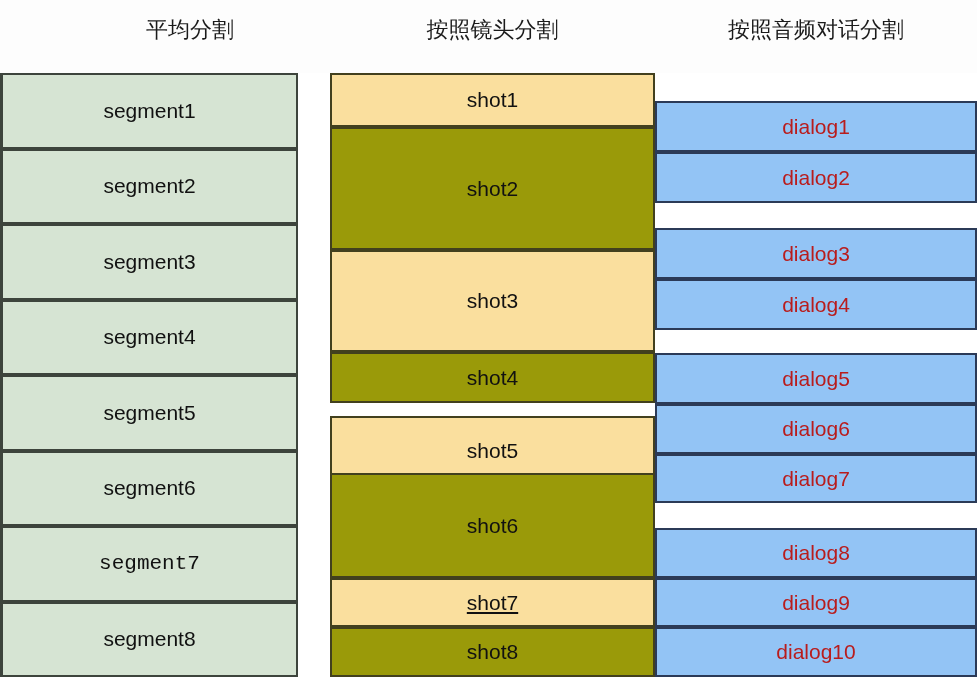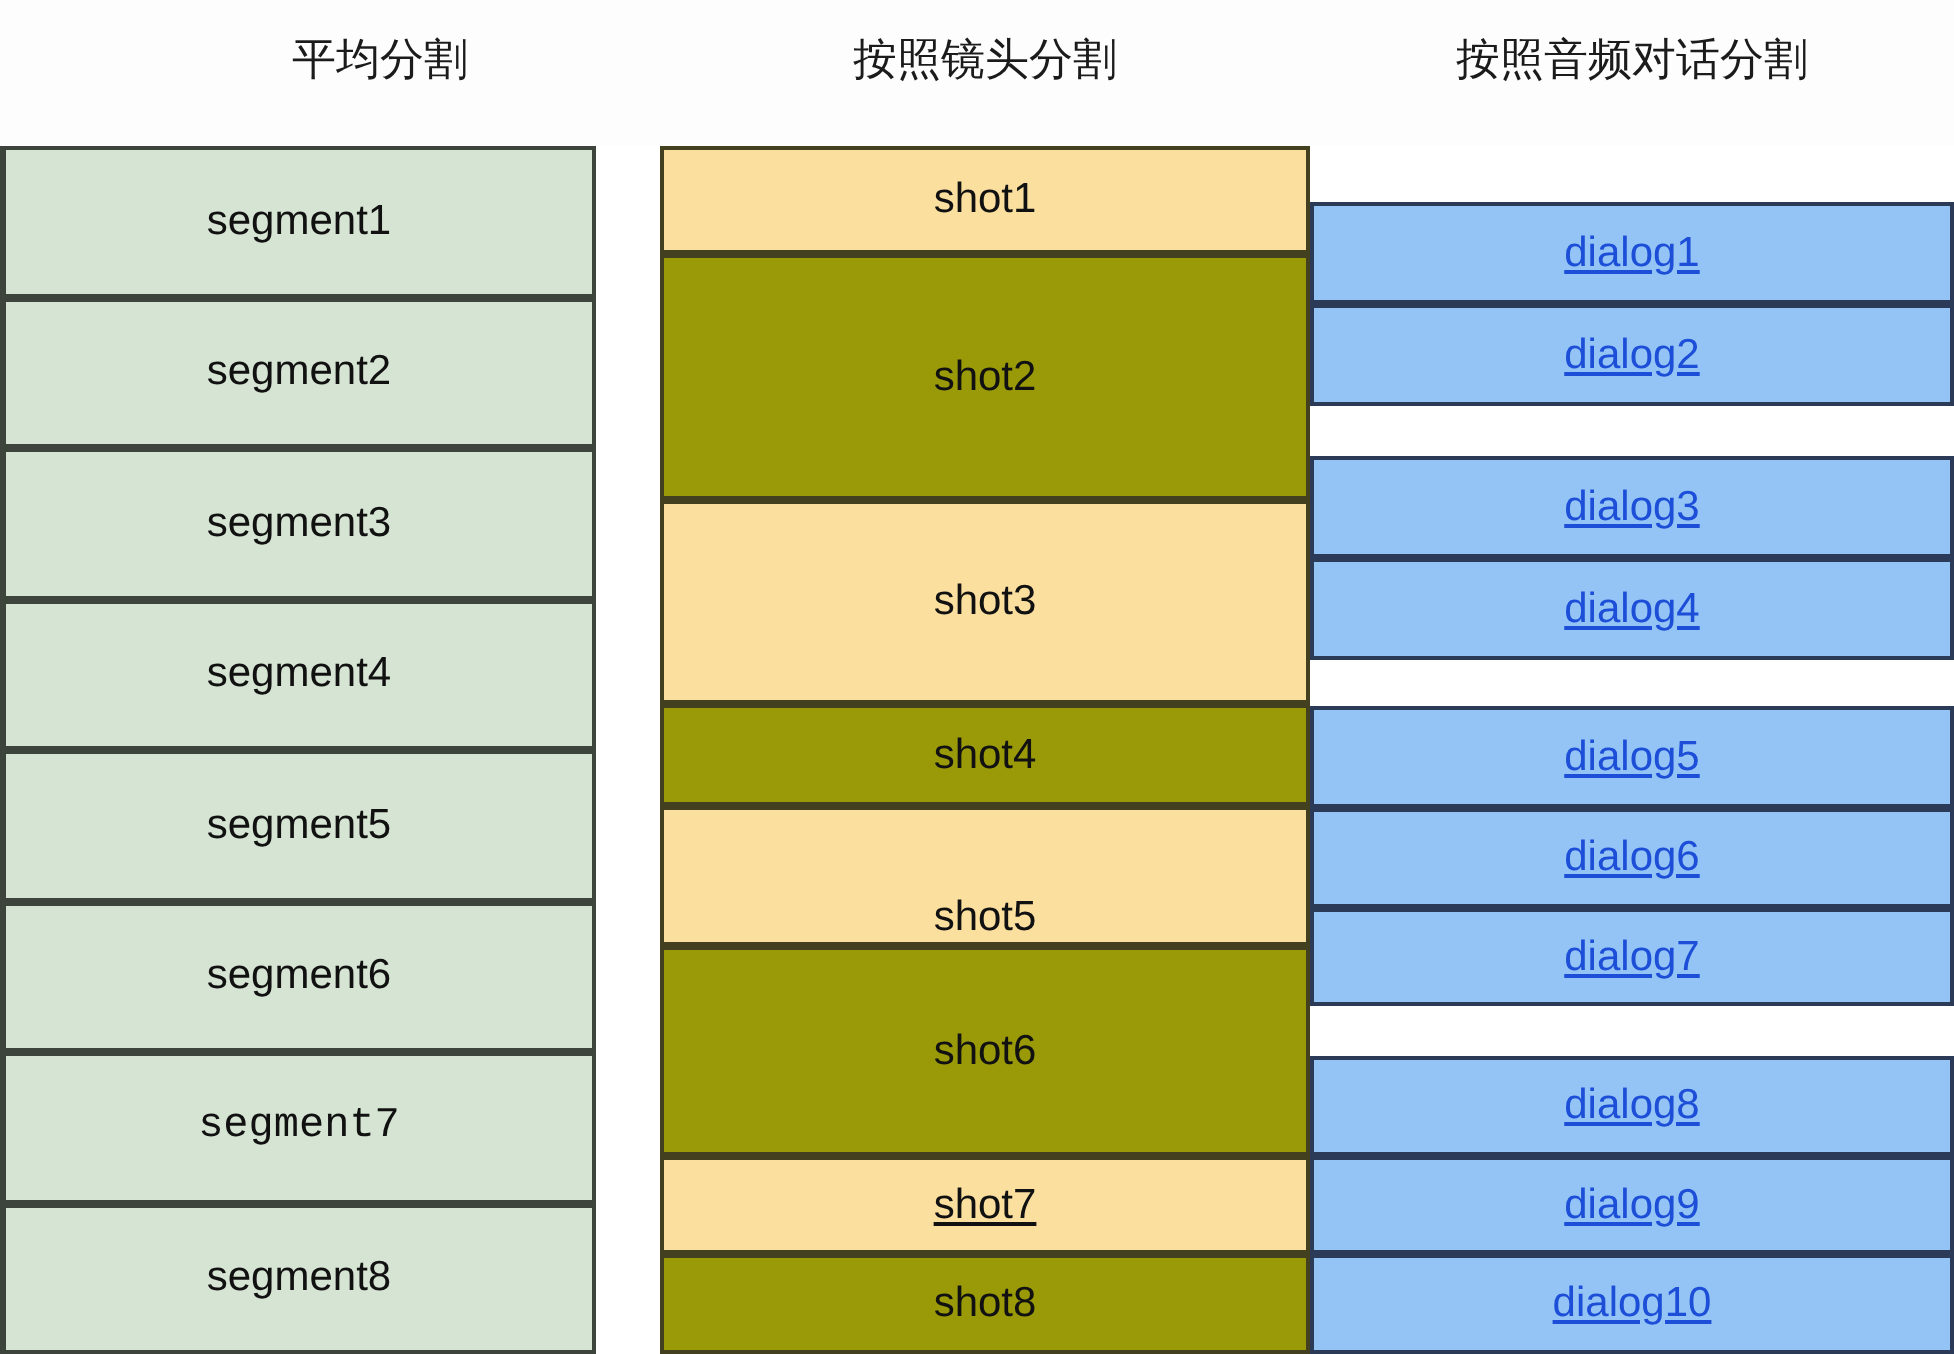"dialog1" .col-dialog .blk { color: #1d4ed8 -> #b91c1c; text-decoration: underline -> none }
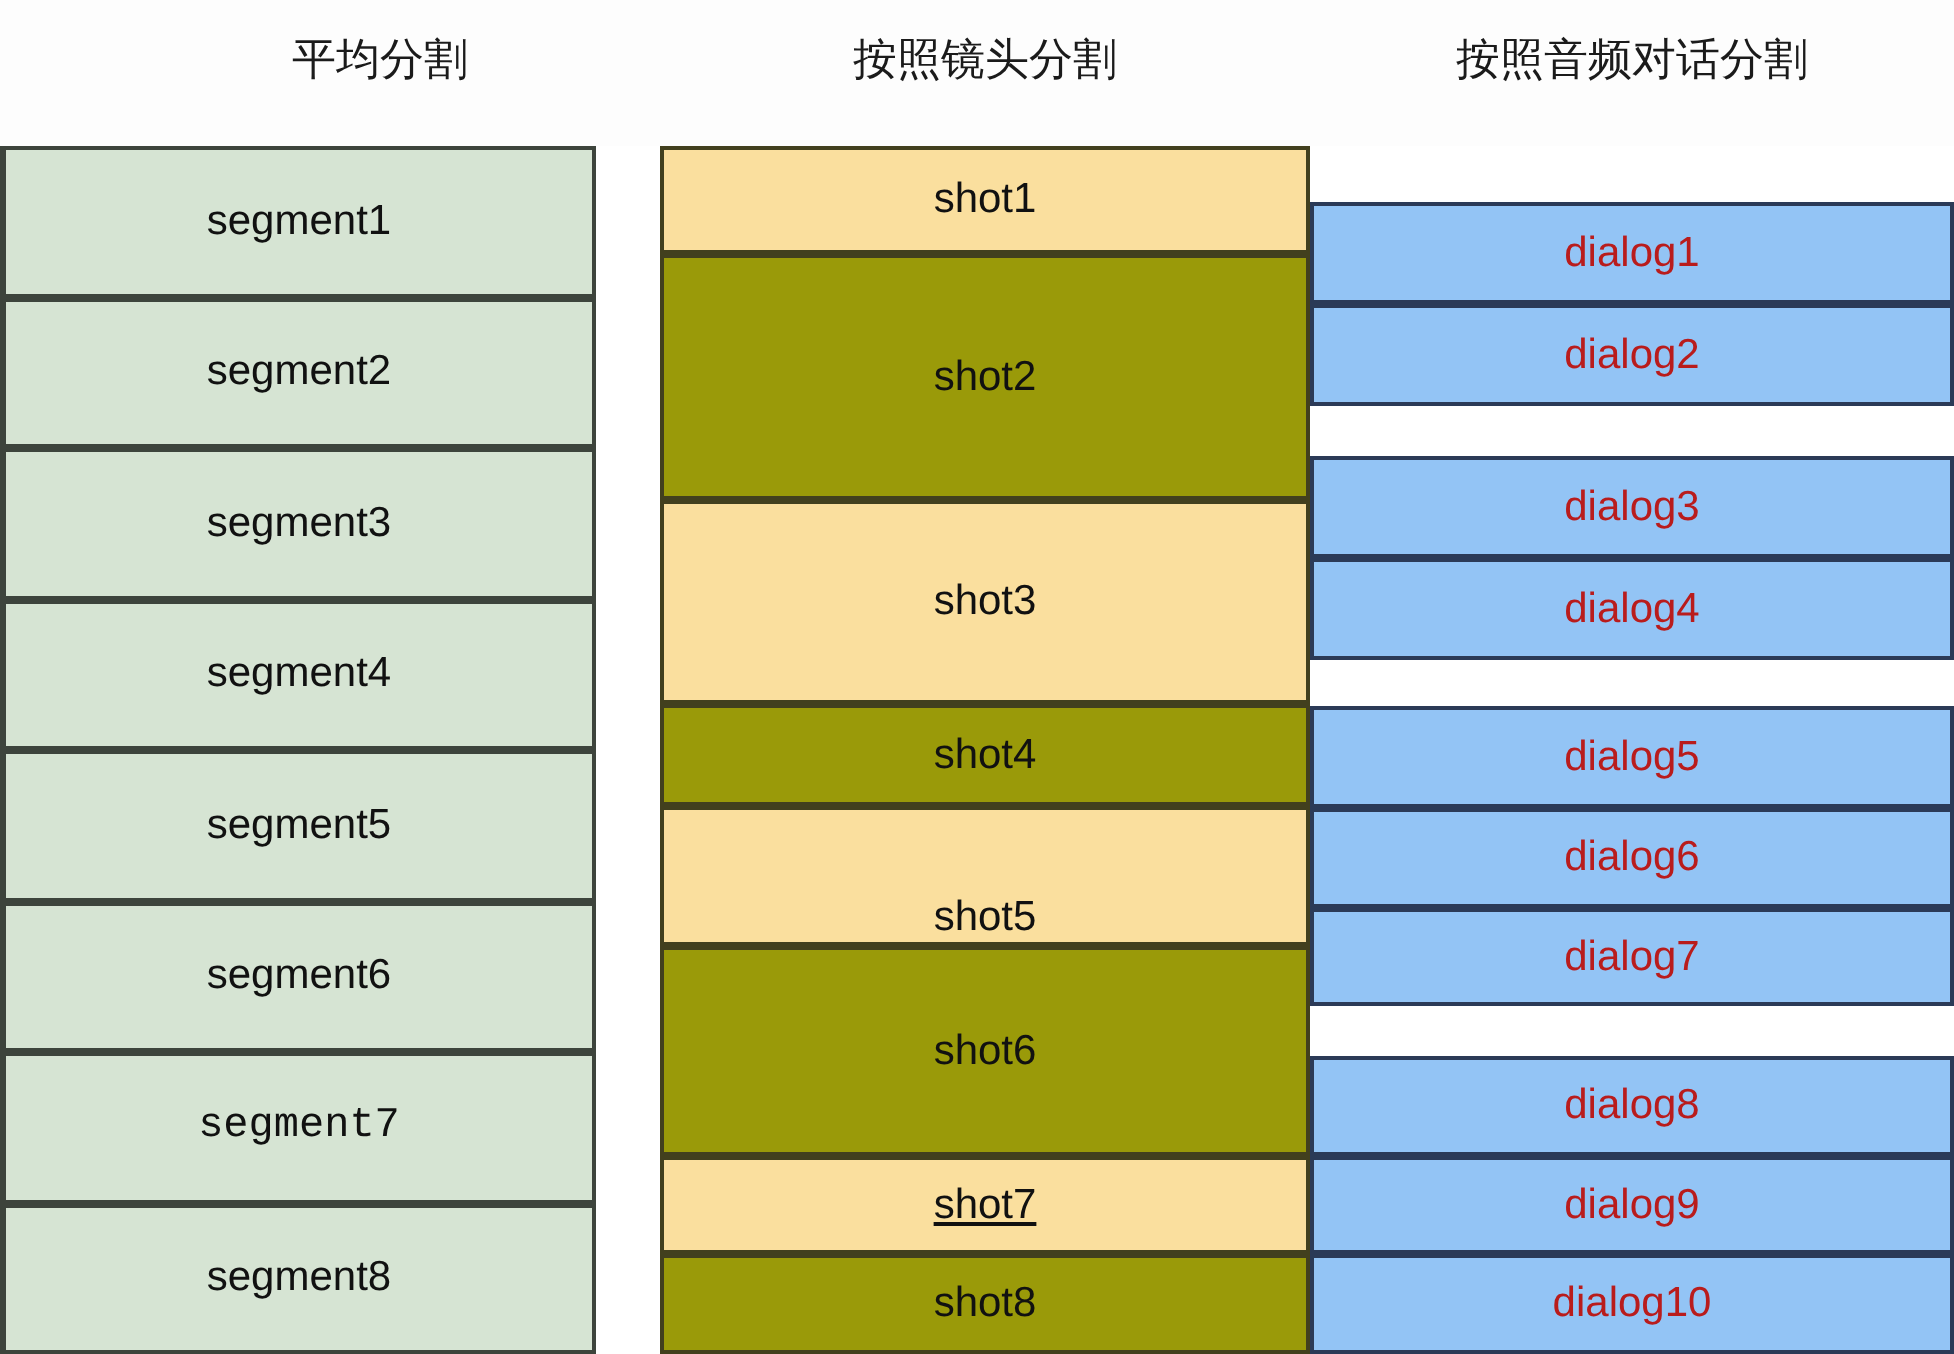"shot5" div.blk { align-items: flex-end -> none; top: 330px -> 343px }
